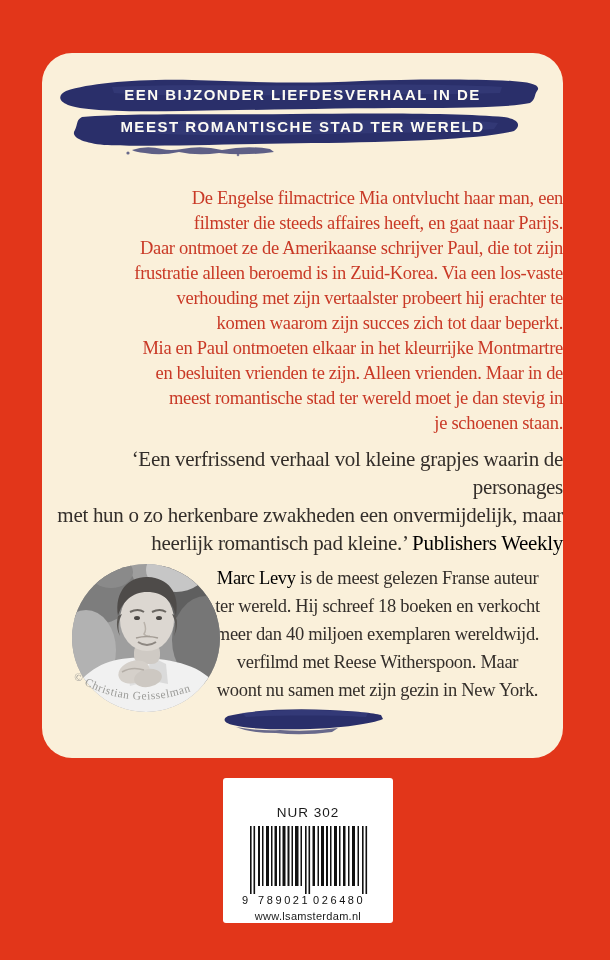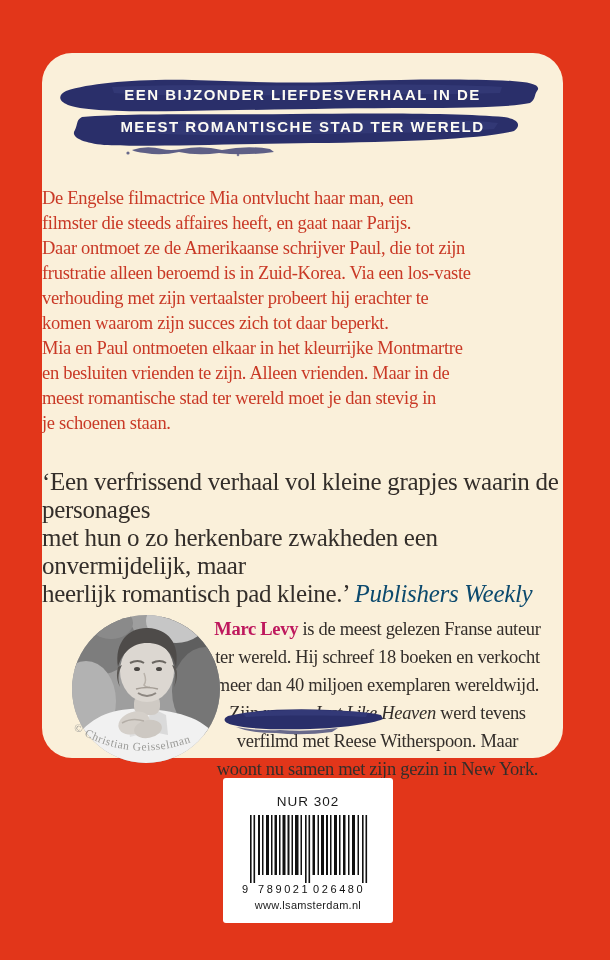"De Engelse filmactrice Mia ontvlucht" .synopsis { text-align: left -> right }
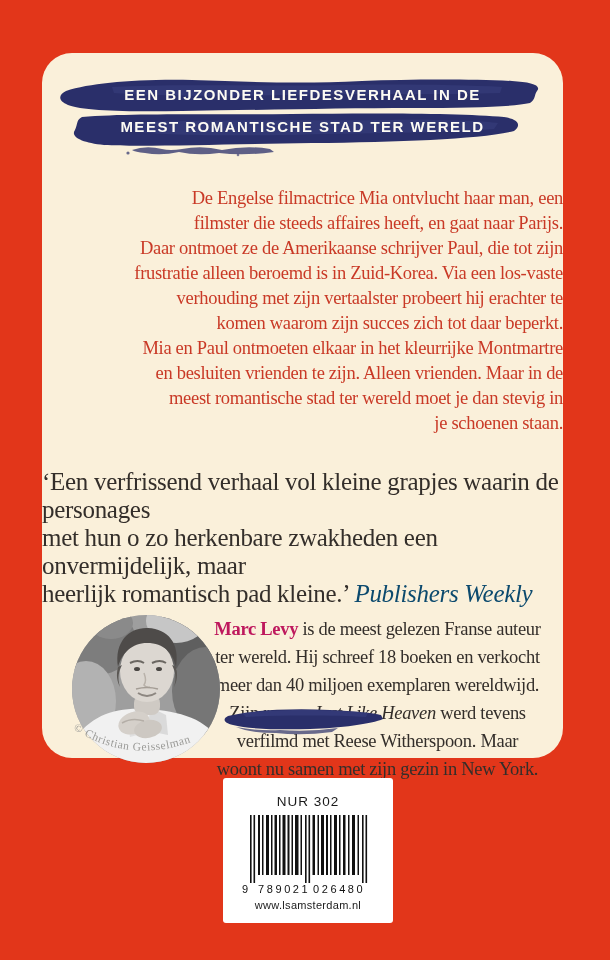"‘Een verfrissend verhaal vol kleine" .review { font-size: 25px -> 21px; margin-top: 32px -> 9px; text-align: left -> right }
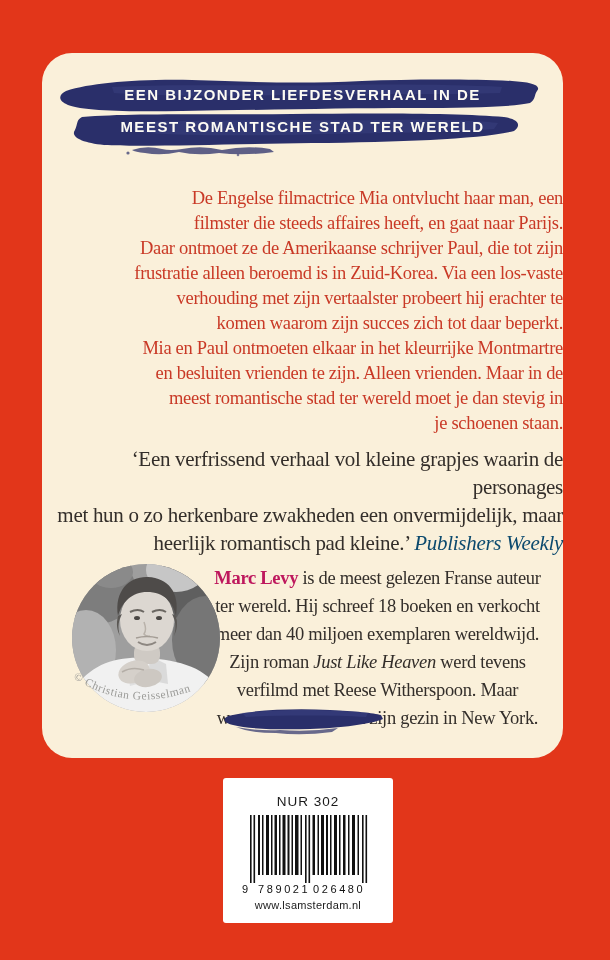"Publishers Weekly" .review .source { color: #0c4a6e -> #000000; font-style: italic -> none }
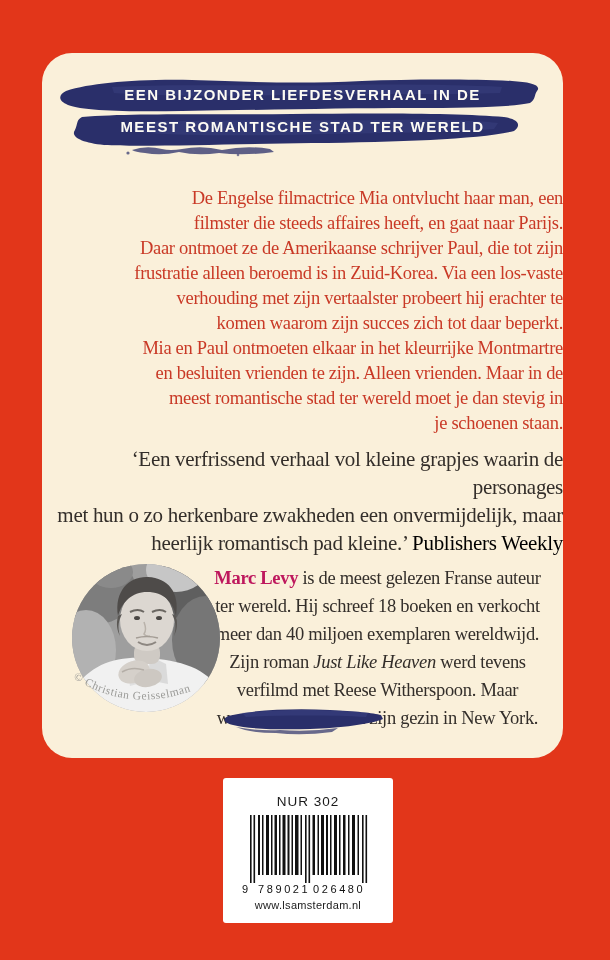"Marc Levy" .bio-text .name { color: #be185d -> #000000; font-weight: bold -> none }
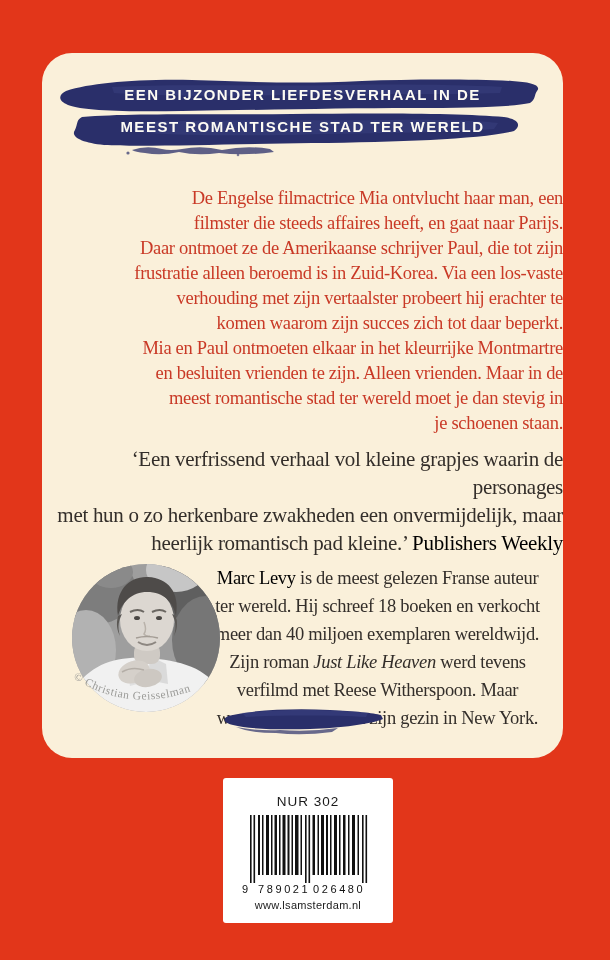"Zijn roman Just Like Heaven" div { html: <div><span>Zijn roman </span><span>Just Like Heaven</span><span> werd tevens</span></div> -> none }
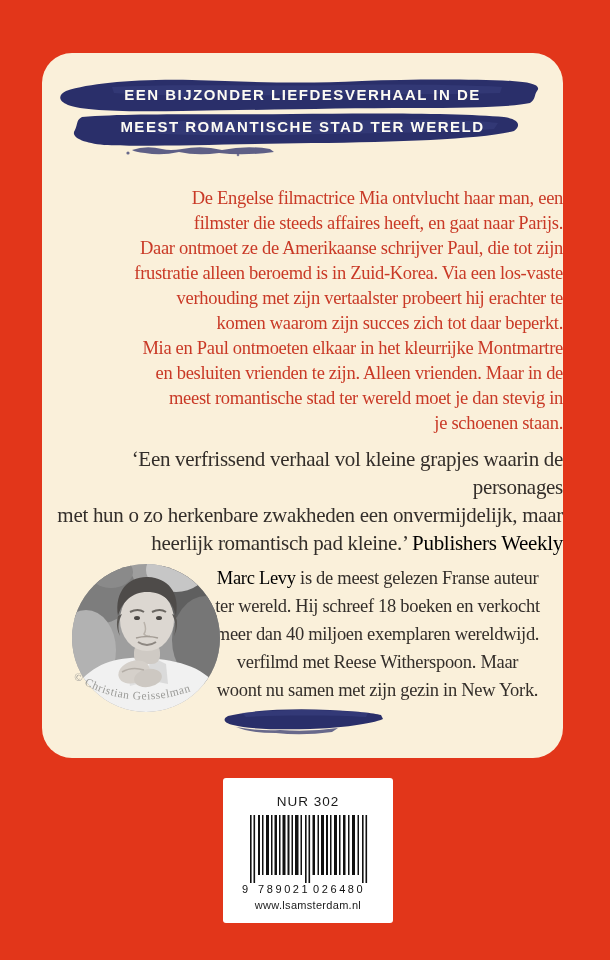"NUR 302" .nur { margin-top: 16px -> 27px }
